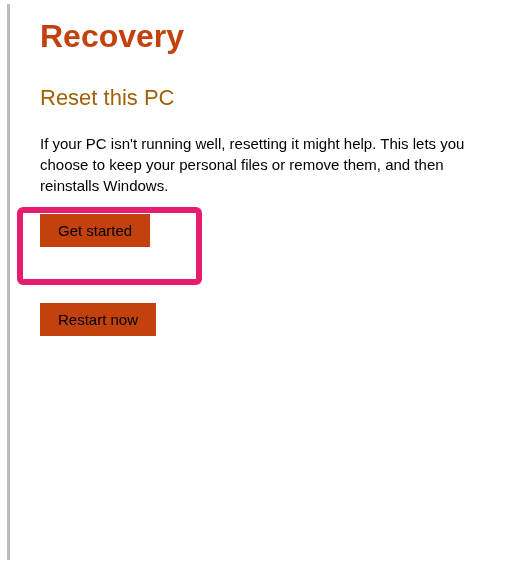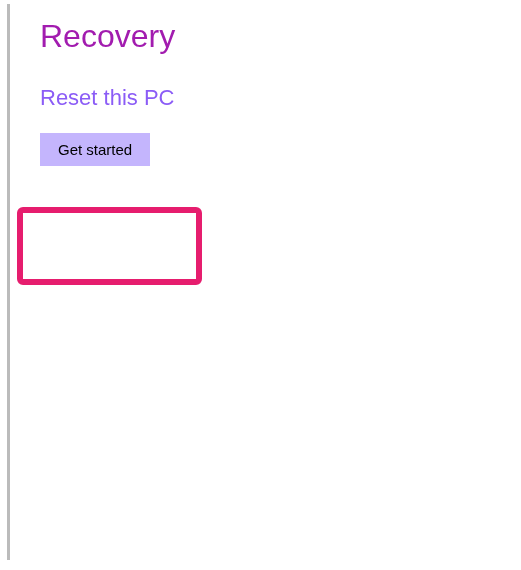"Recovery" .page-title { color: #a21caf -> #c2410c; font-weight: 400 -> 700 }
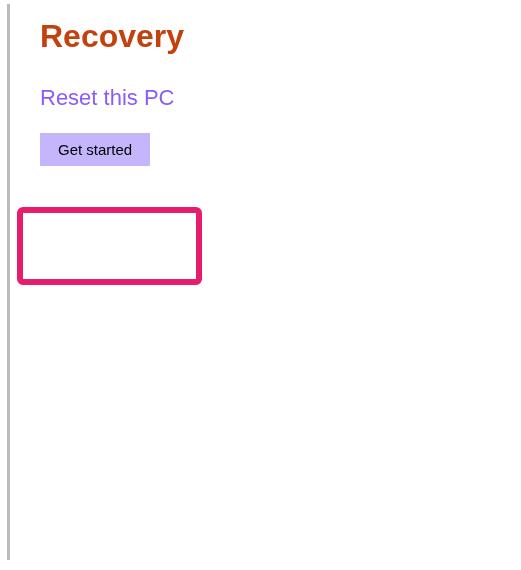"Reset this PC" .section-title { color: #8b5cf6 -> #a16207 }
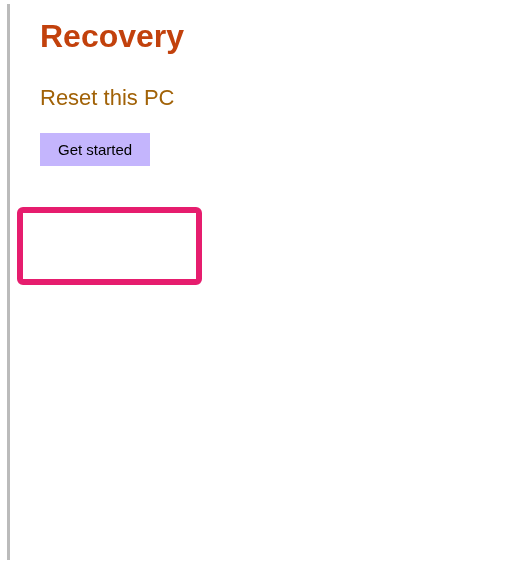"If your PC isn't running" p.section-description { html: none -> <p>If your PC isn't running well, resetting it might help. This lets you choose to keep your personal files or remove them, and then reinstalls Windows.</p> }
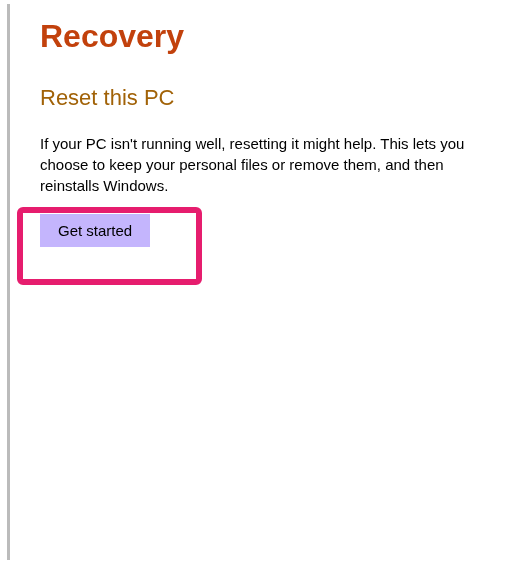"Get started" .button { background: #c4b5fd -> #c2410c }
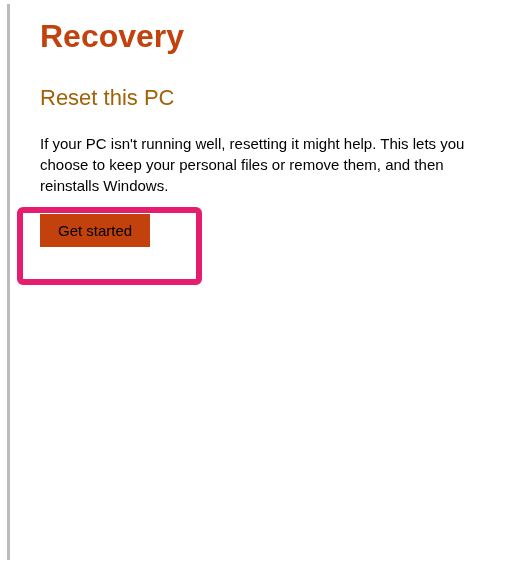"Restart now" button.button { html: none -> <button>Restart now</button> }
